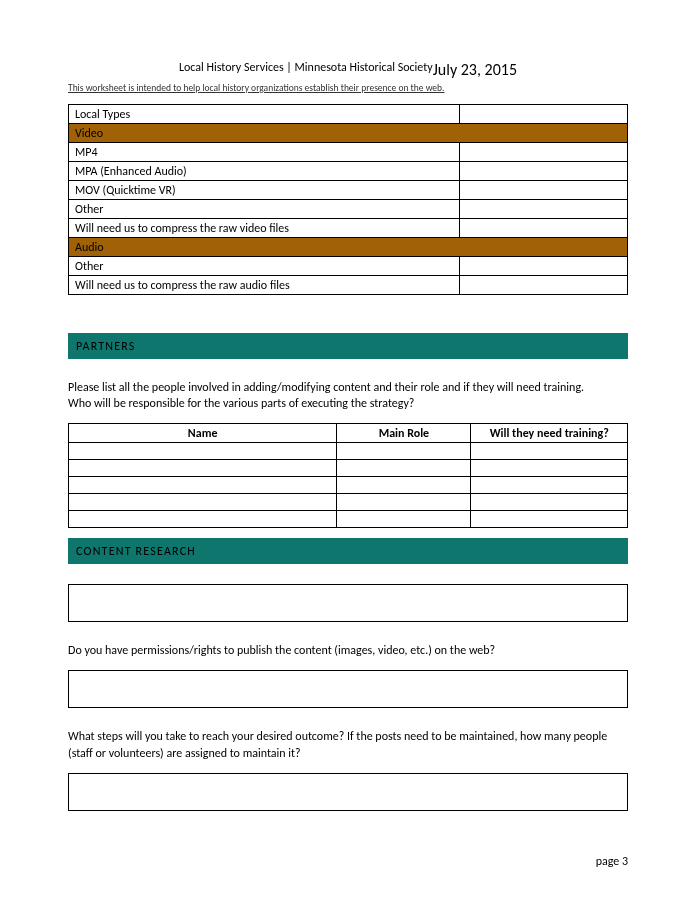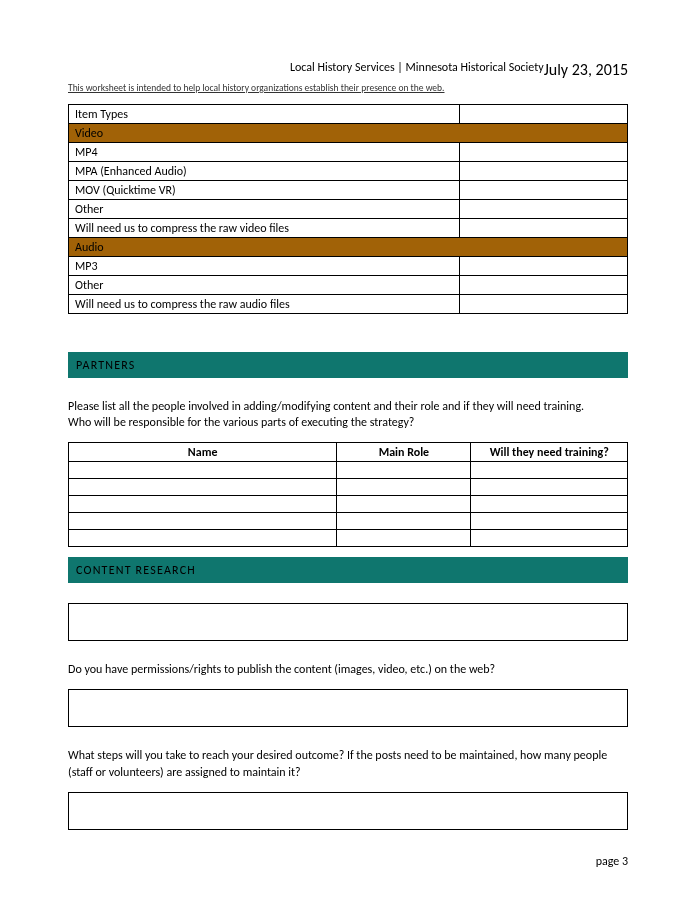"Local History Services | Minnesota" .header-row { justify-content: flex-end -> center }
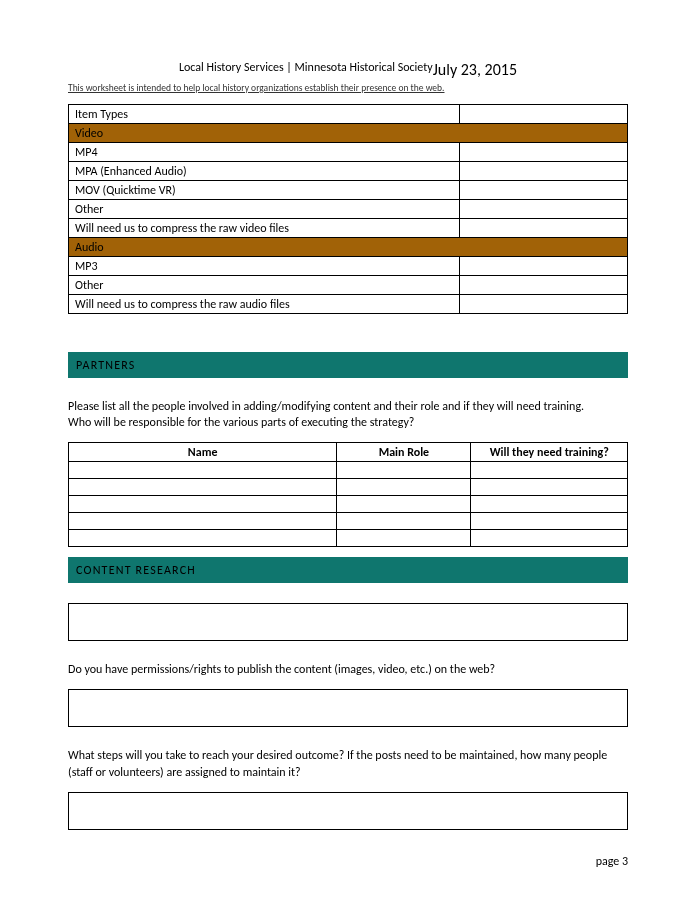"Item Types" td { text: Item -> Local }
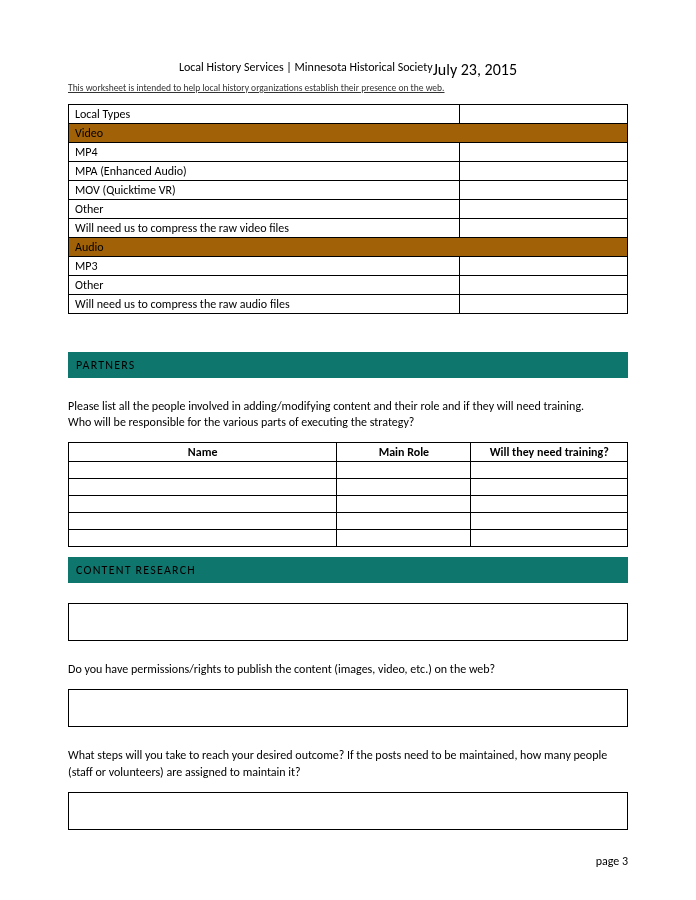"MP3" tr { html: <tr> <td>MP3</td> <td></td> </tr> -> none }
